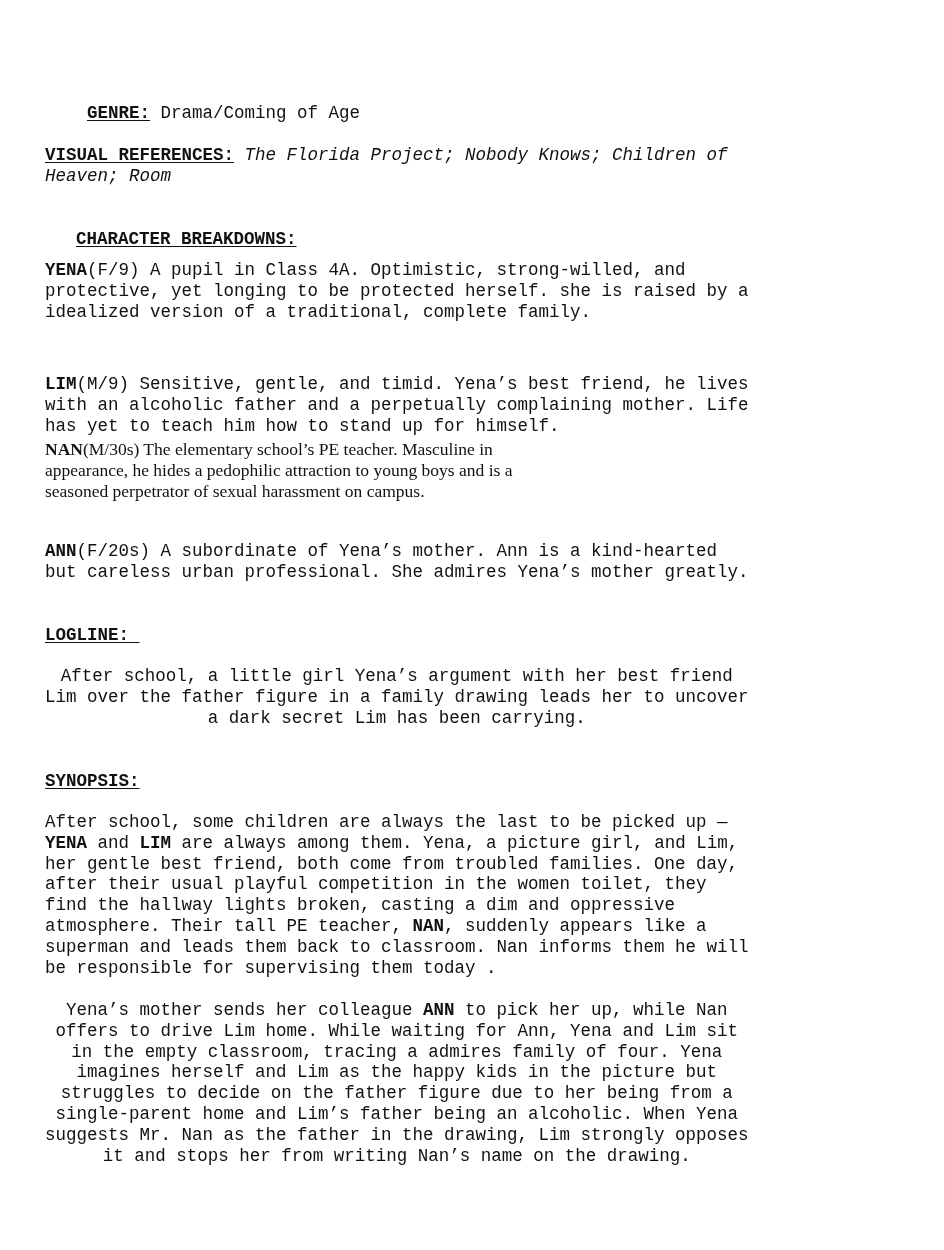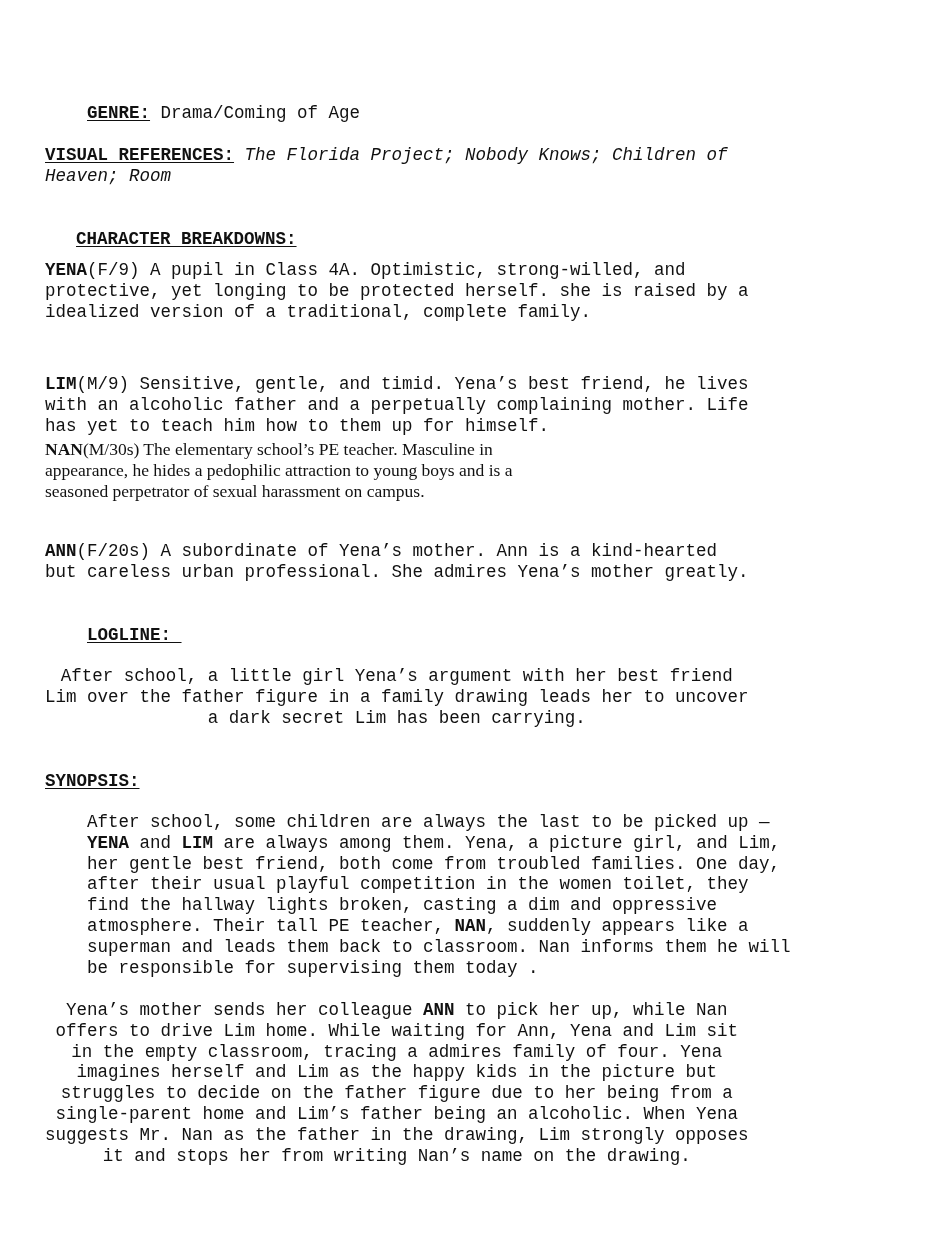"has yet to teach him" div.line { text: them -> stand }
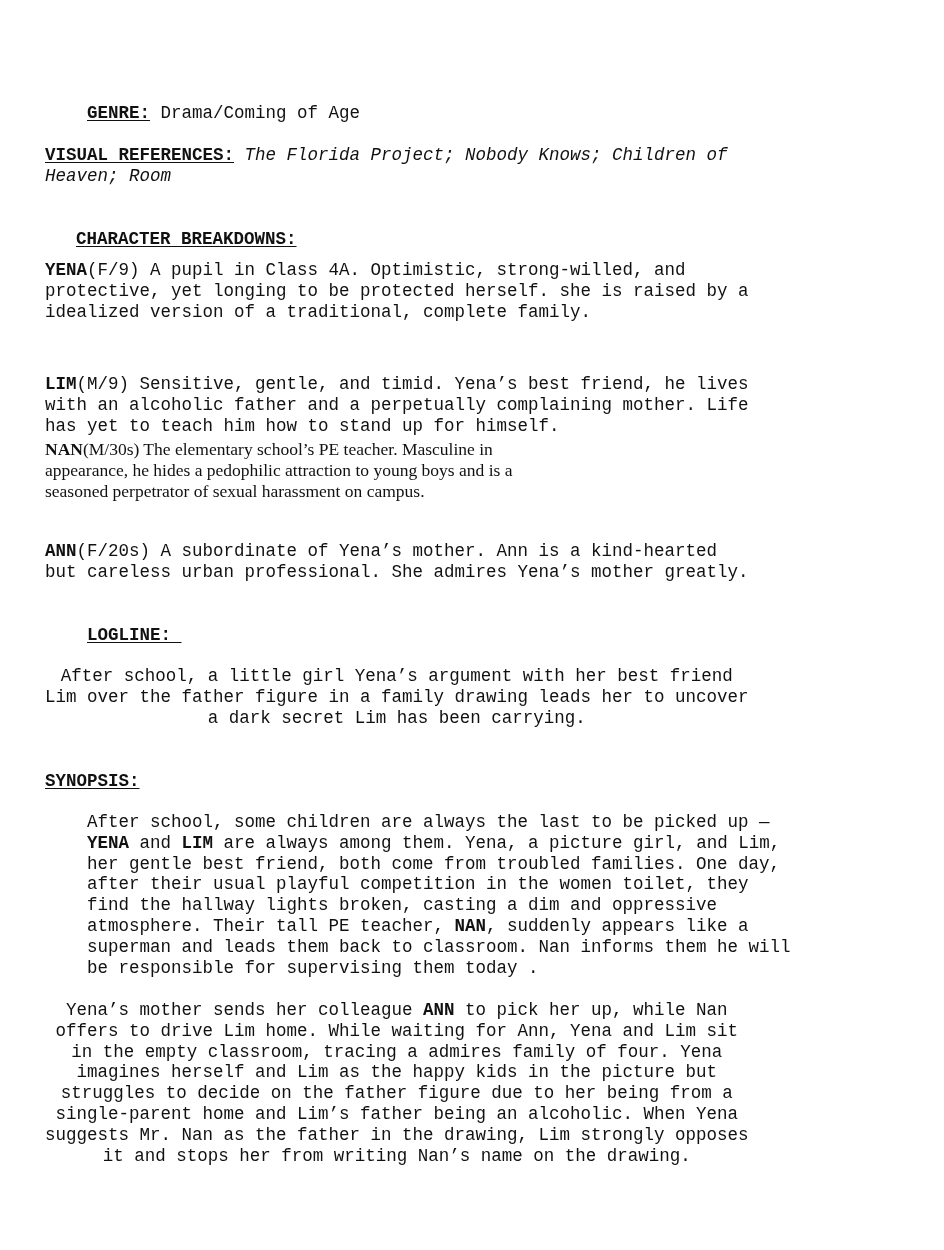"LOGLINE:" div.block { margin-left: 42px -> none }
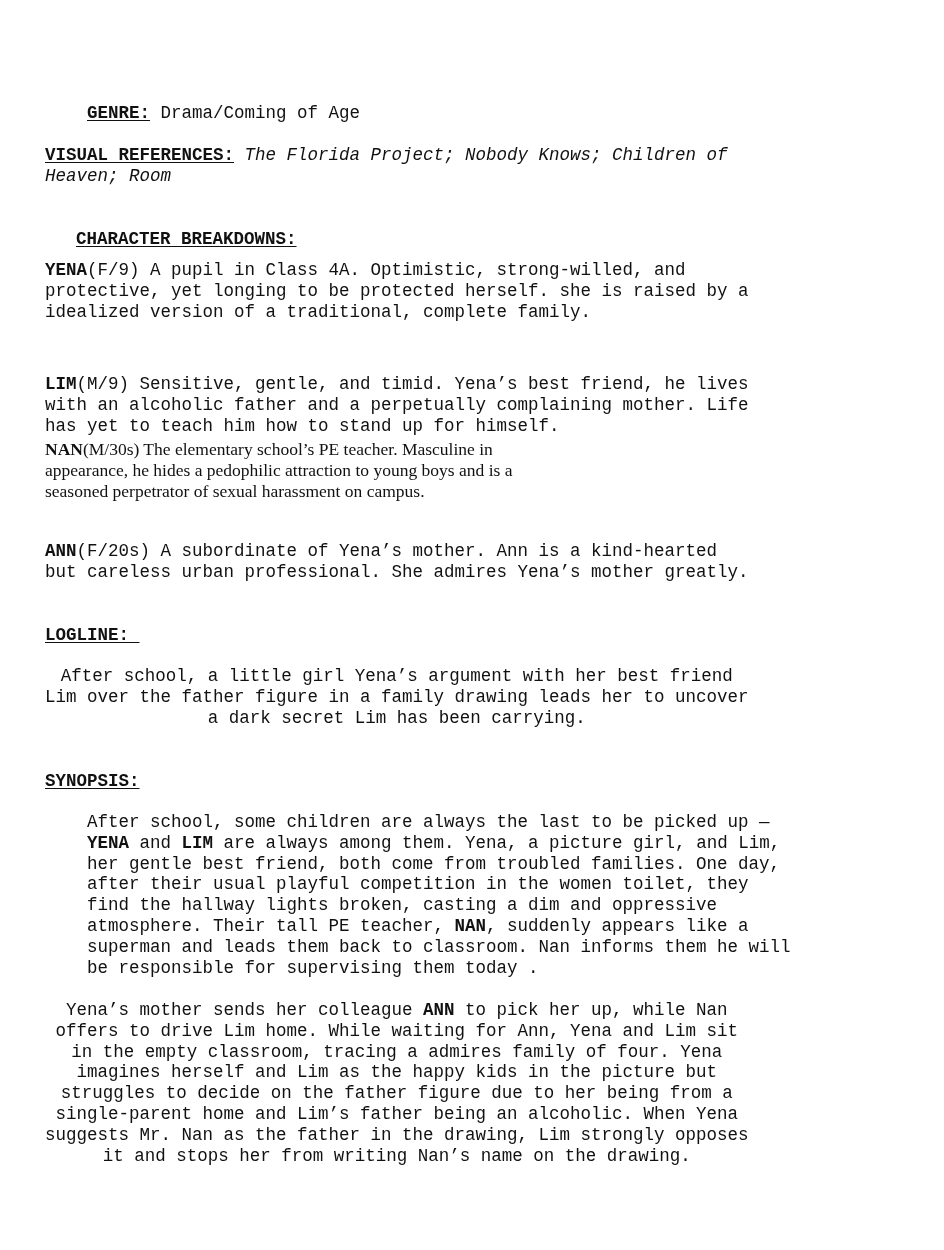"After school, some children are" div.block { margin-left: 42px -> none }
